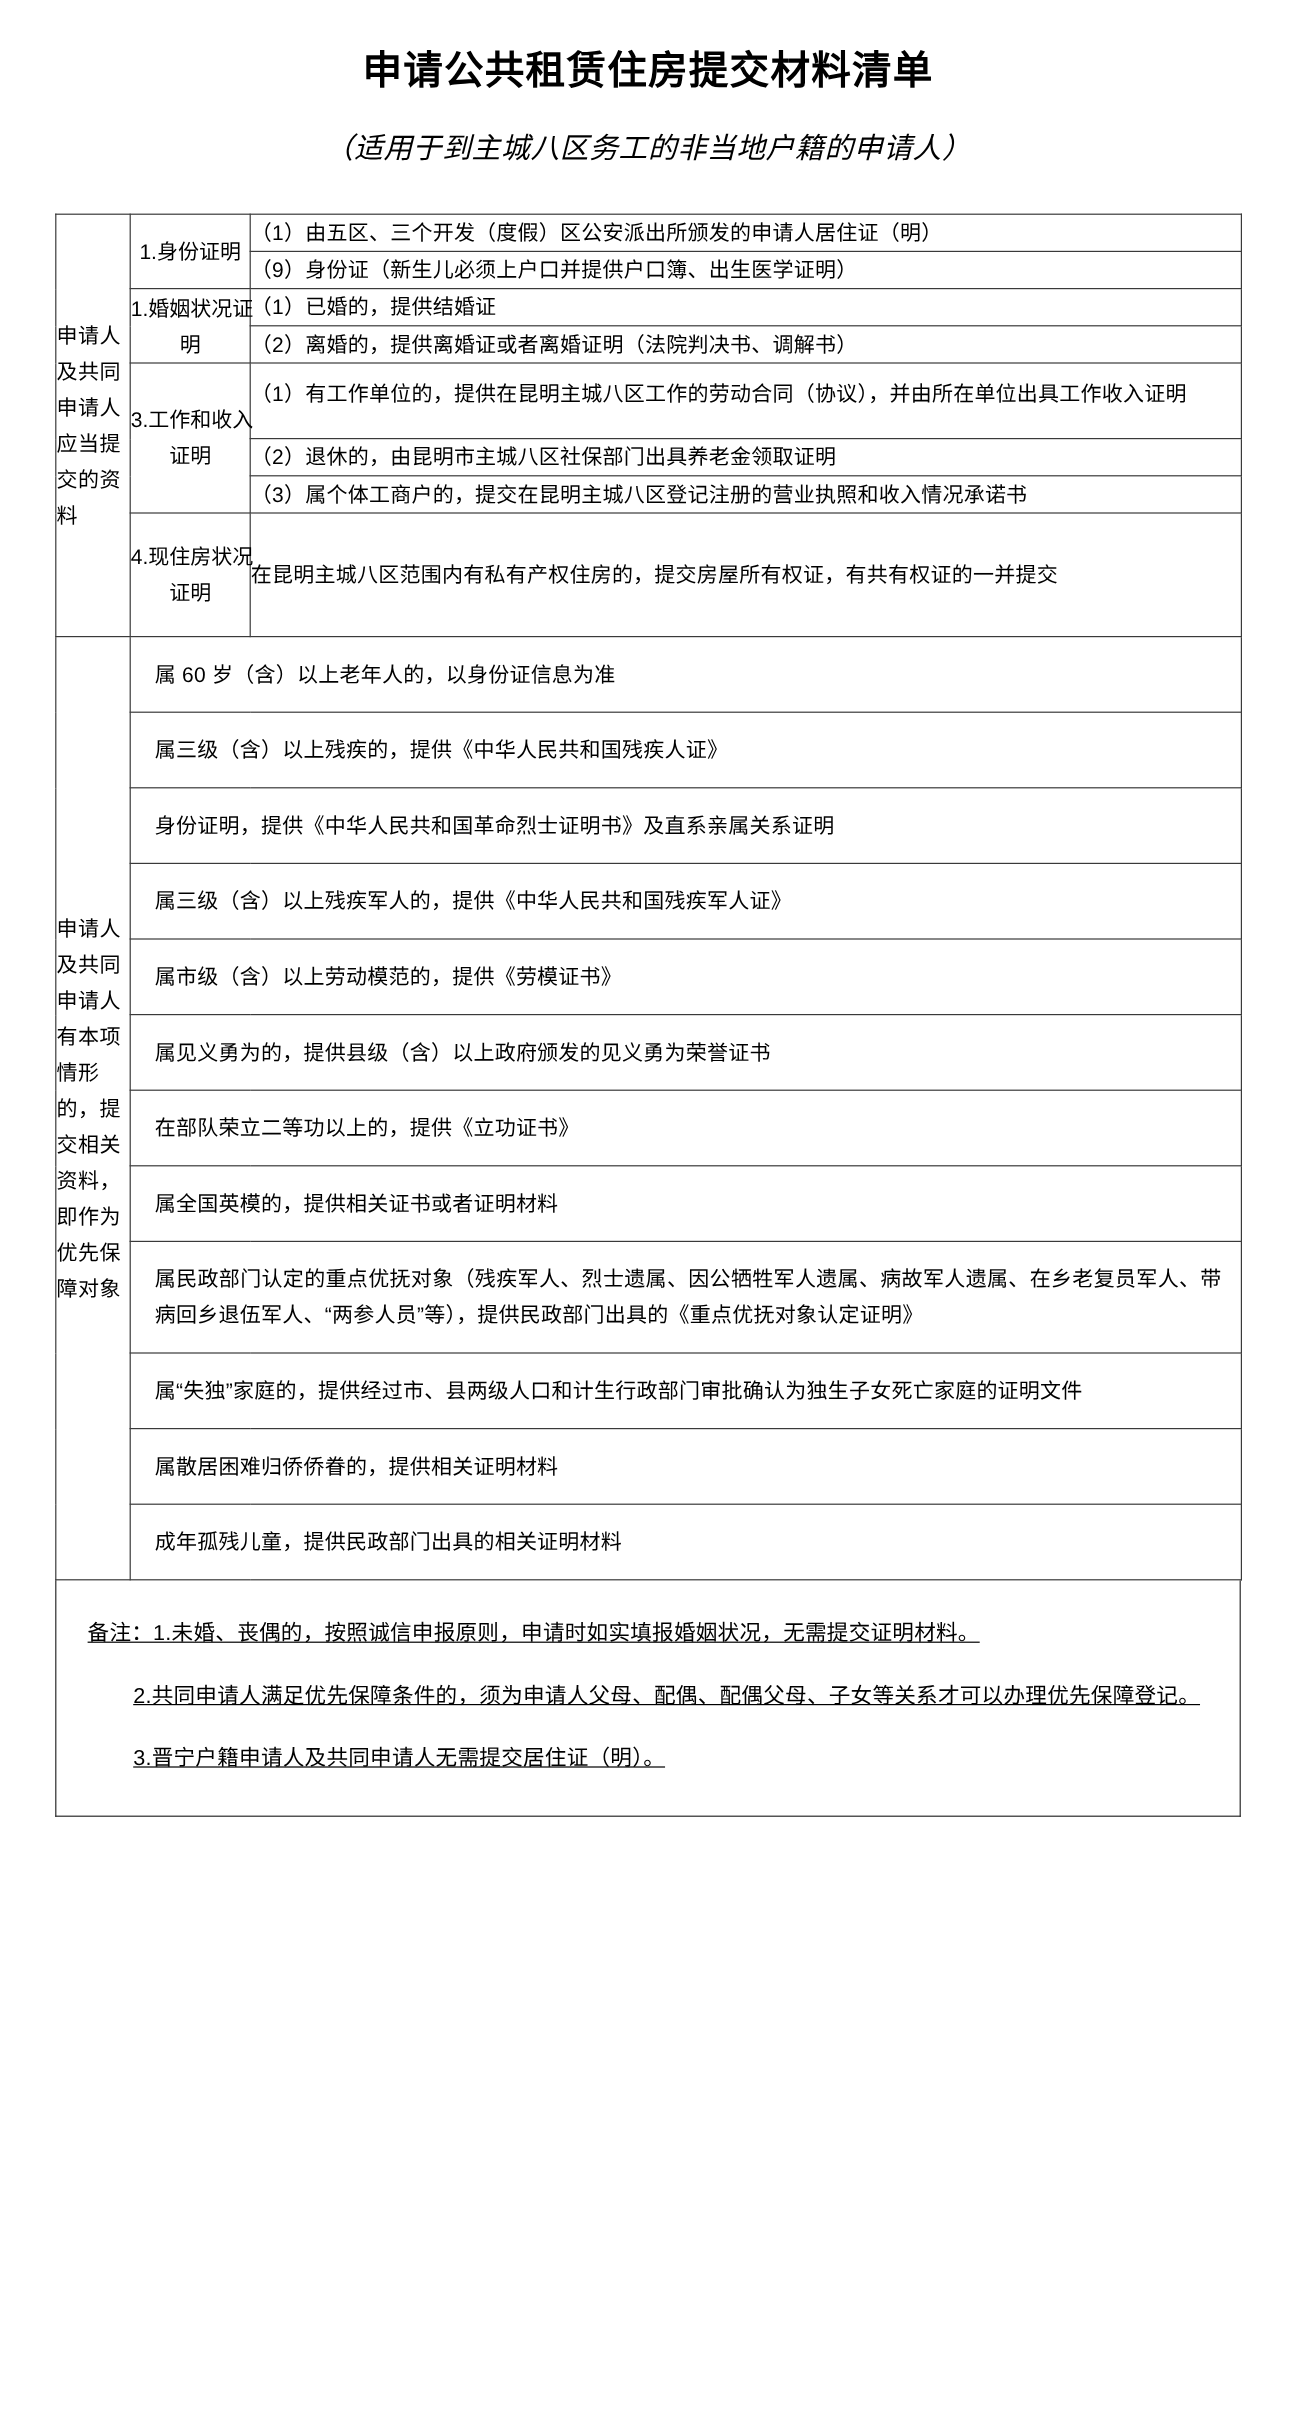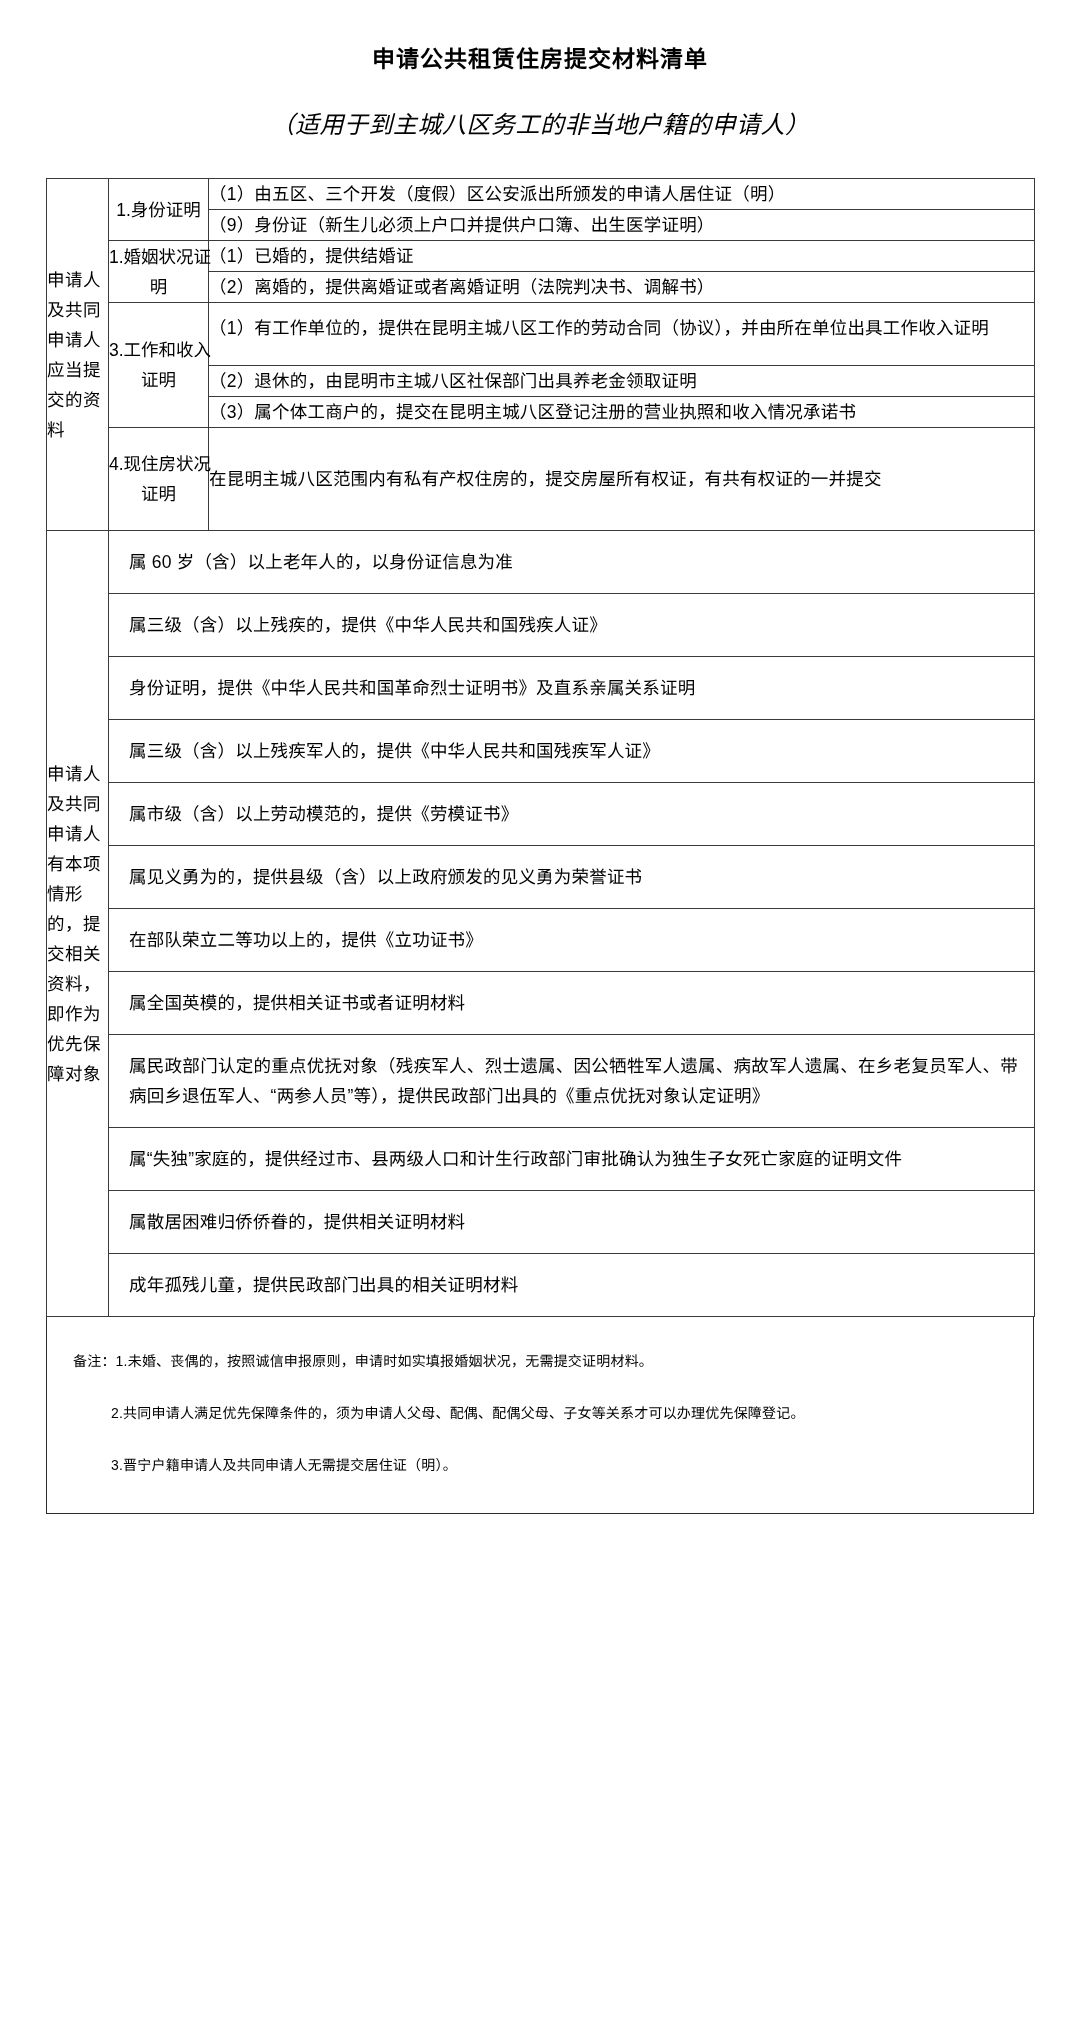"申请公共租赁住房提交材料清单" .doc-title { font-size: 23px -> 33px }
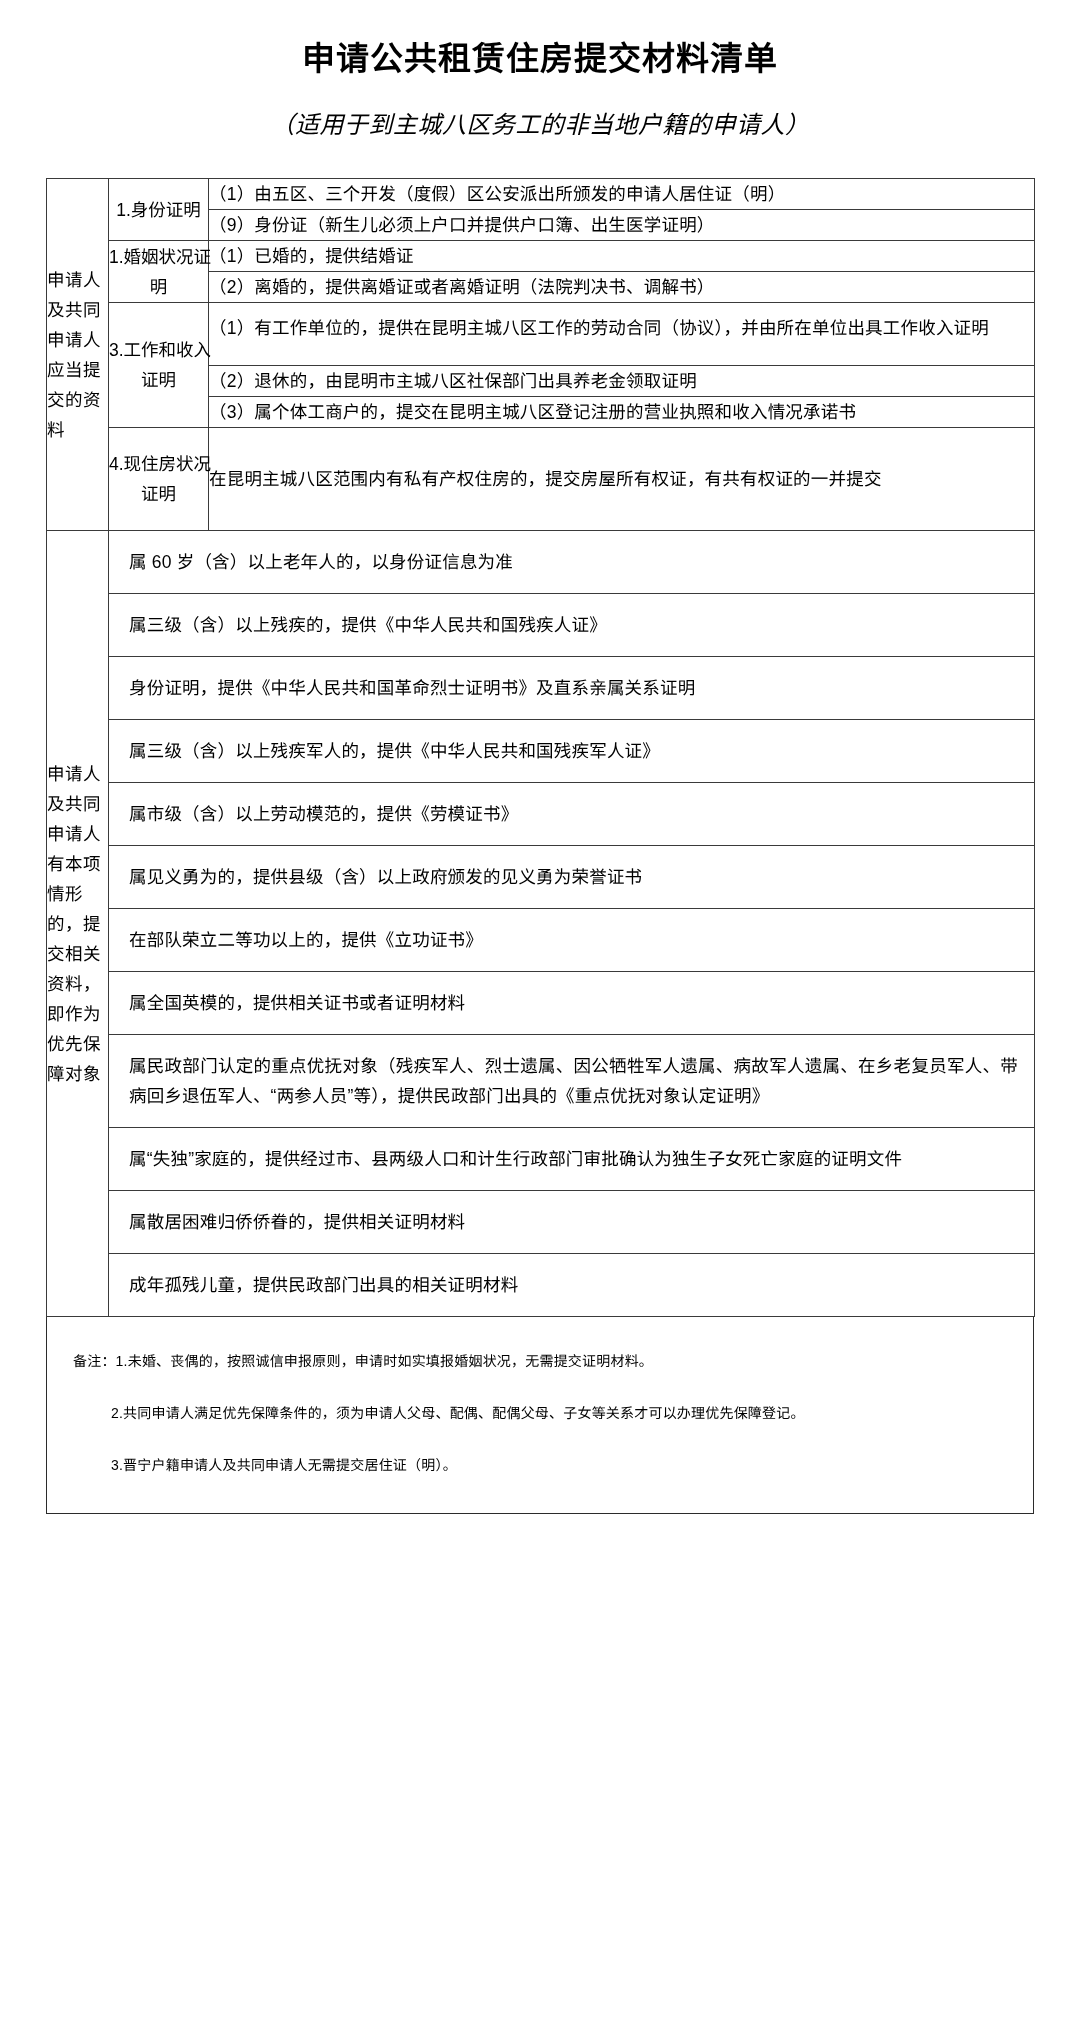"备注：1.未婚、丧偶的，按照诚信申报原则，申请时如实填报婚姻状况，无需提交证明材" .notes { font-size: 14px -> 18px; text-decoration: none -> underline }
